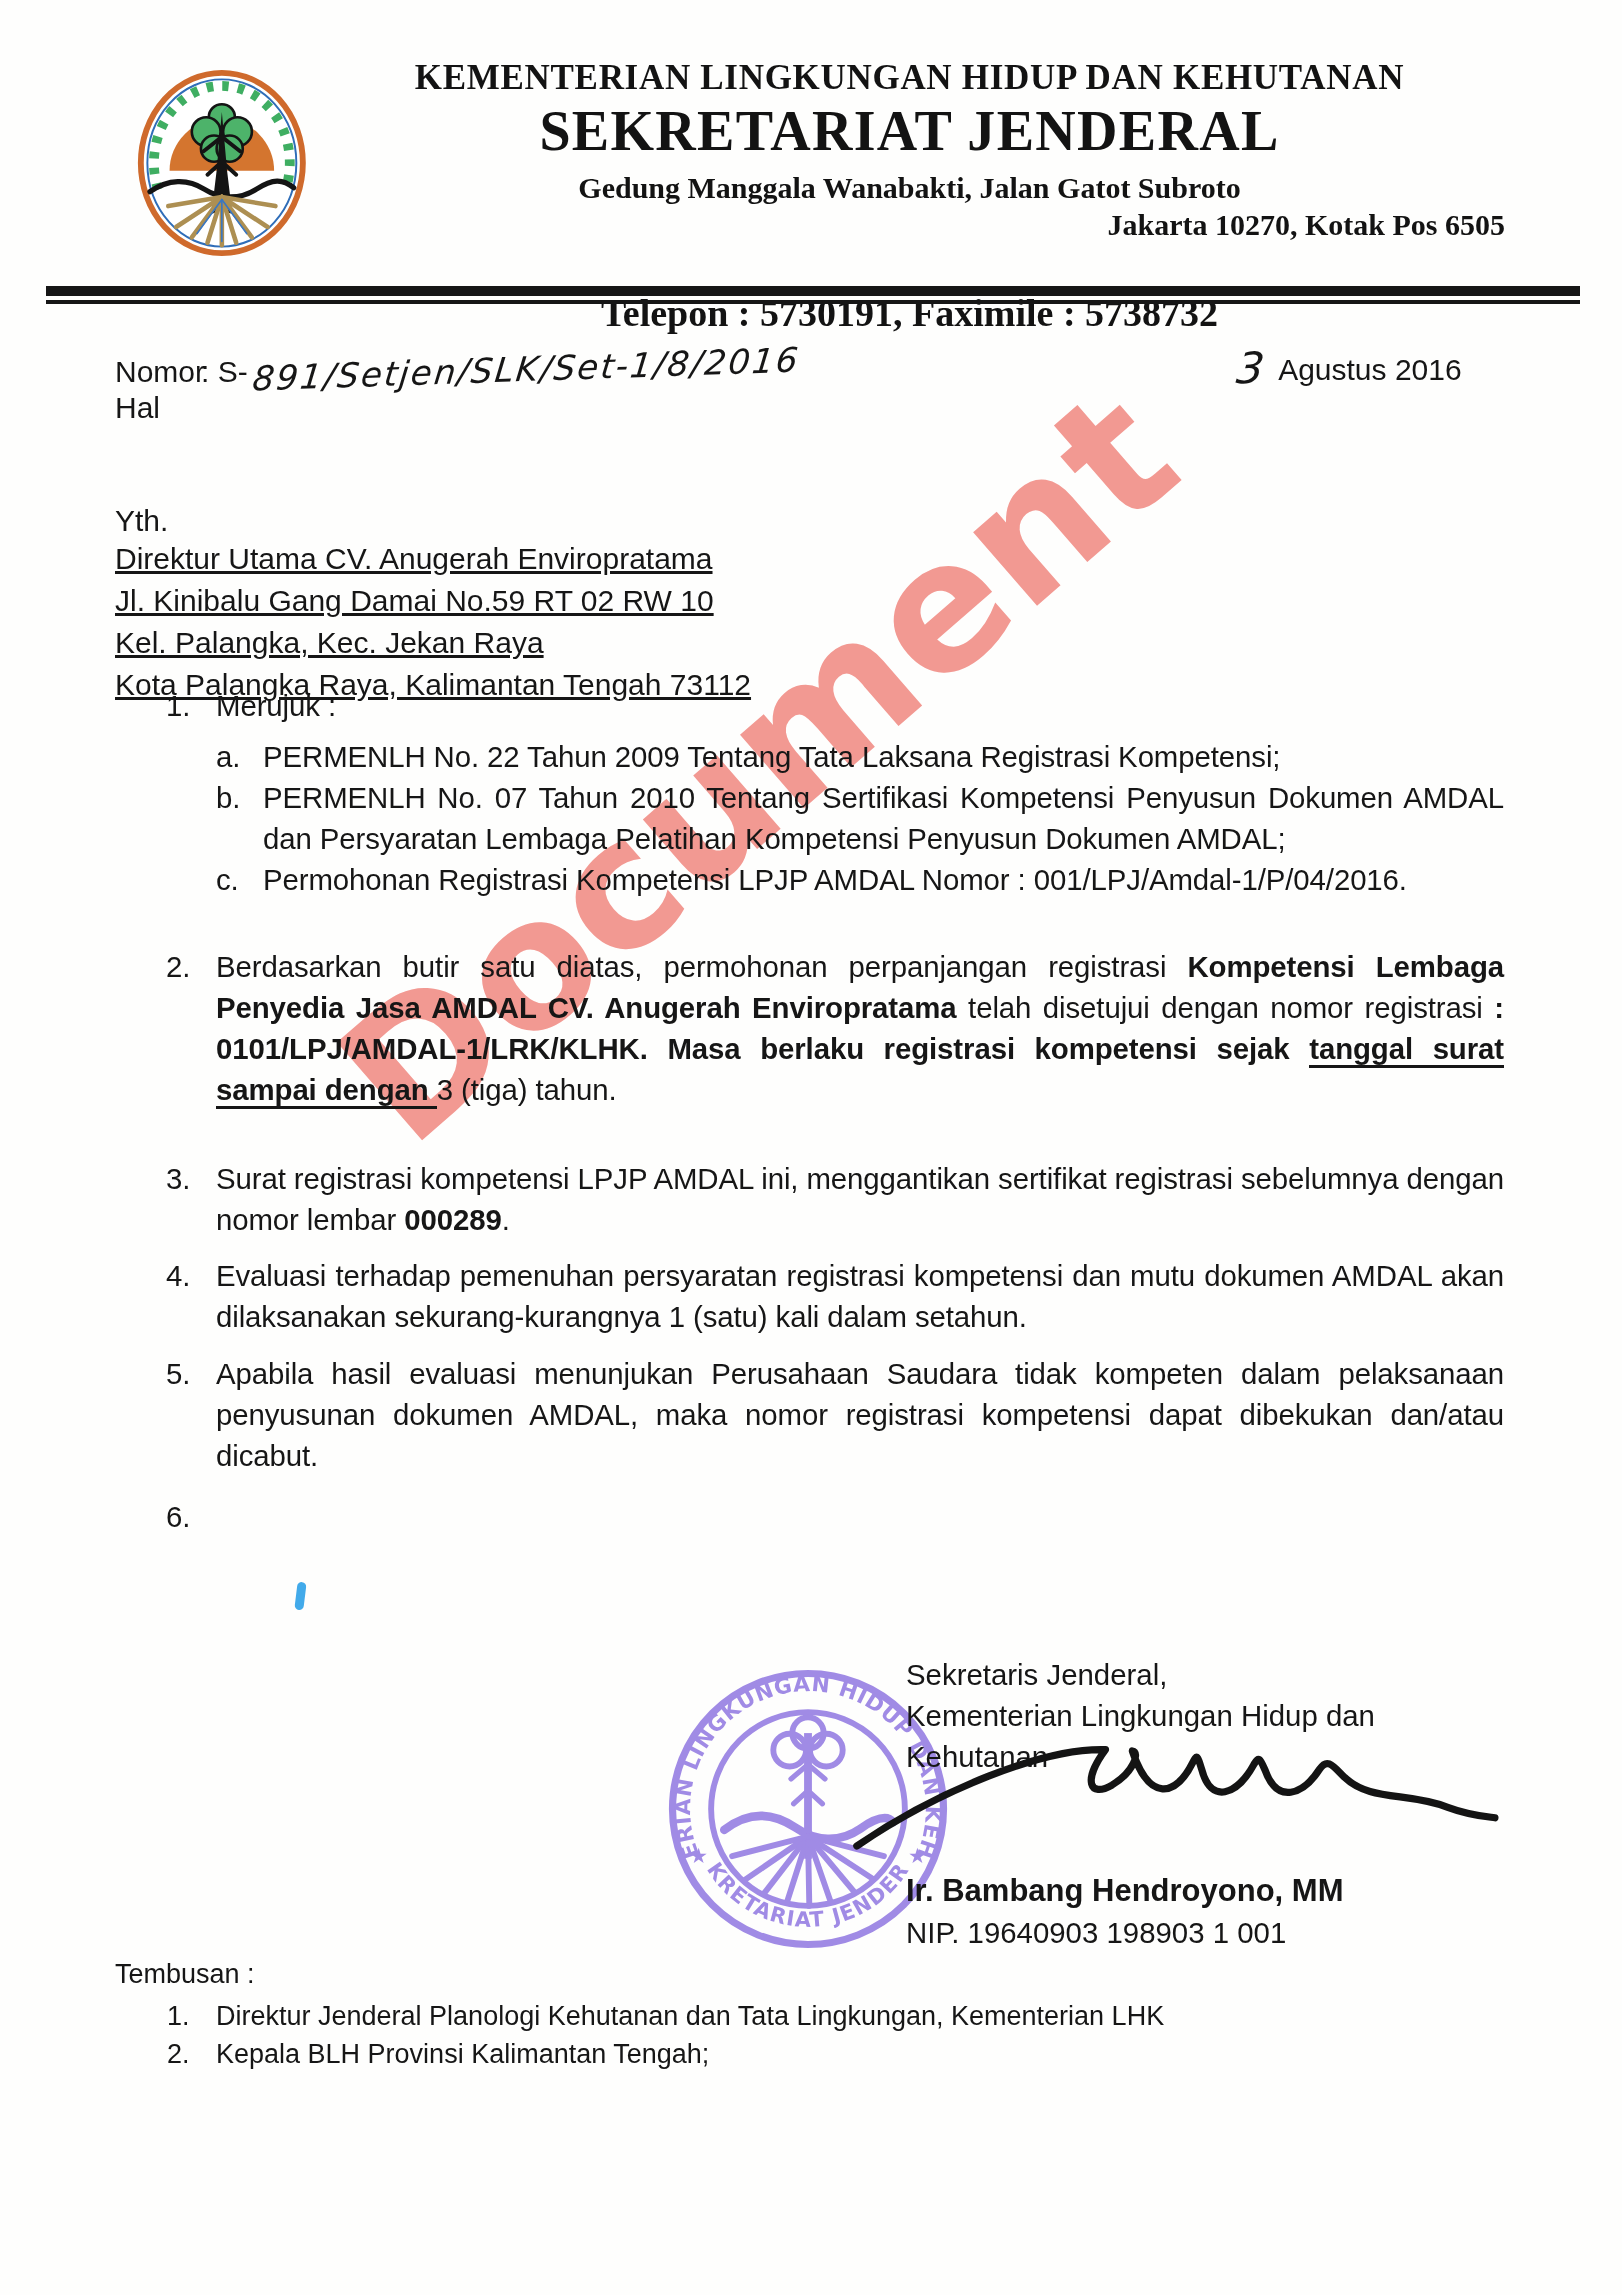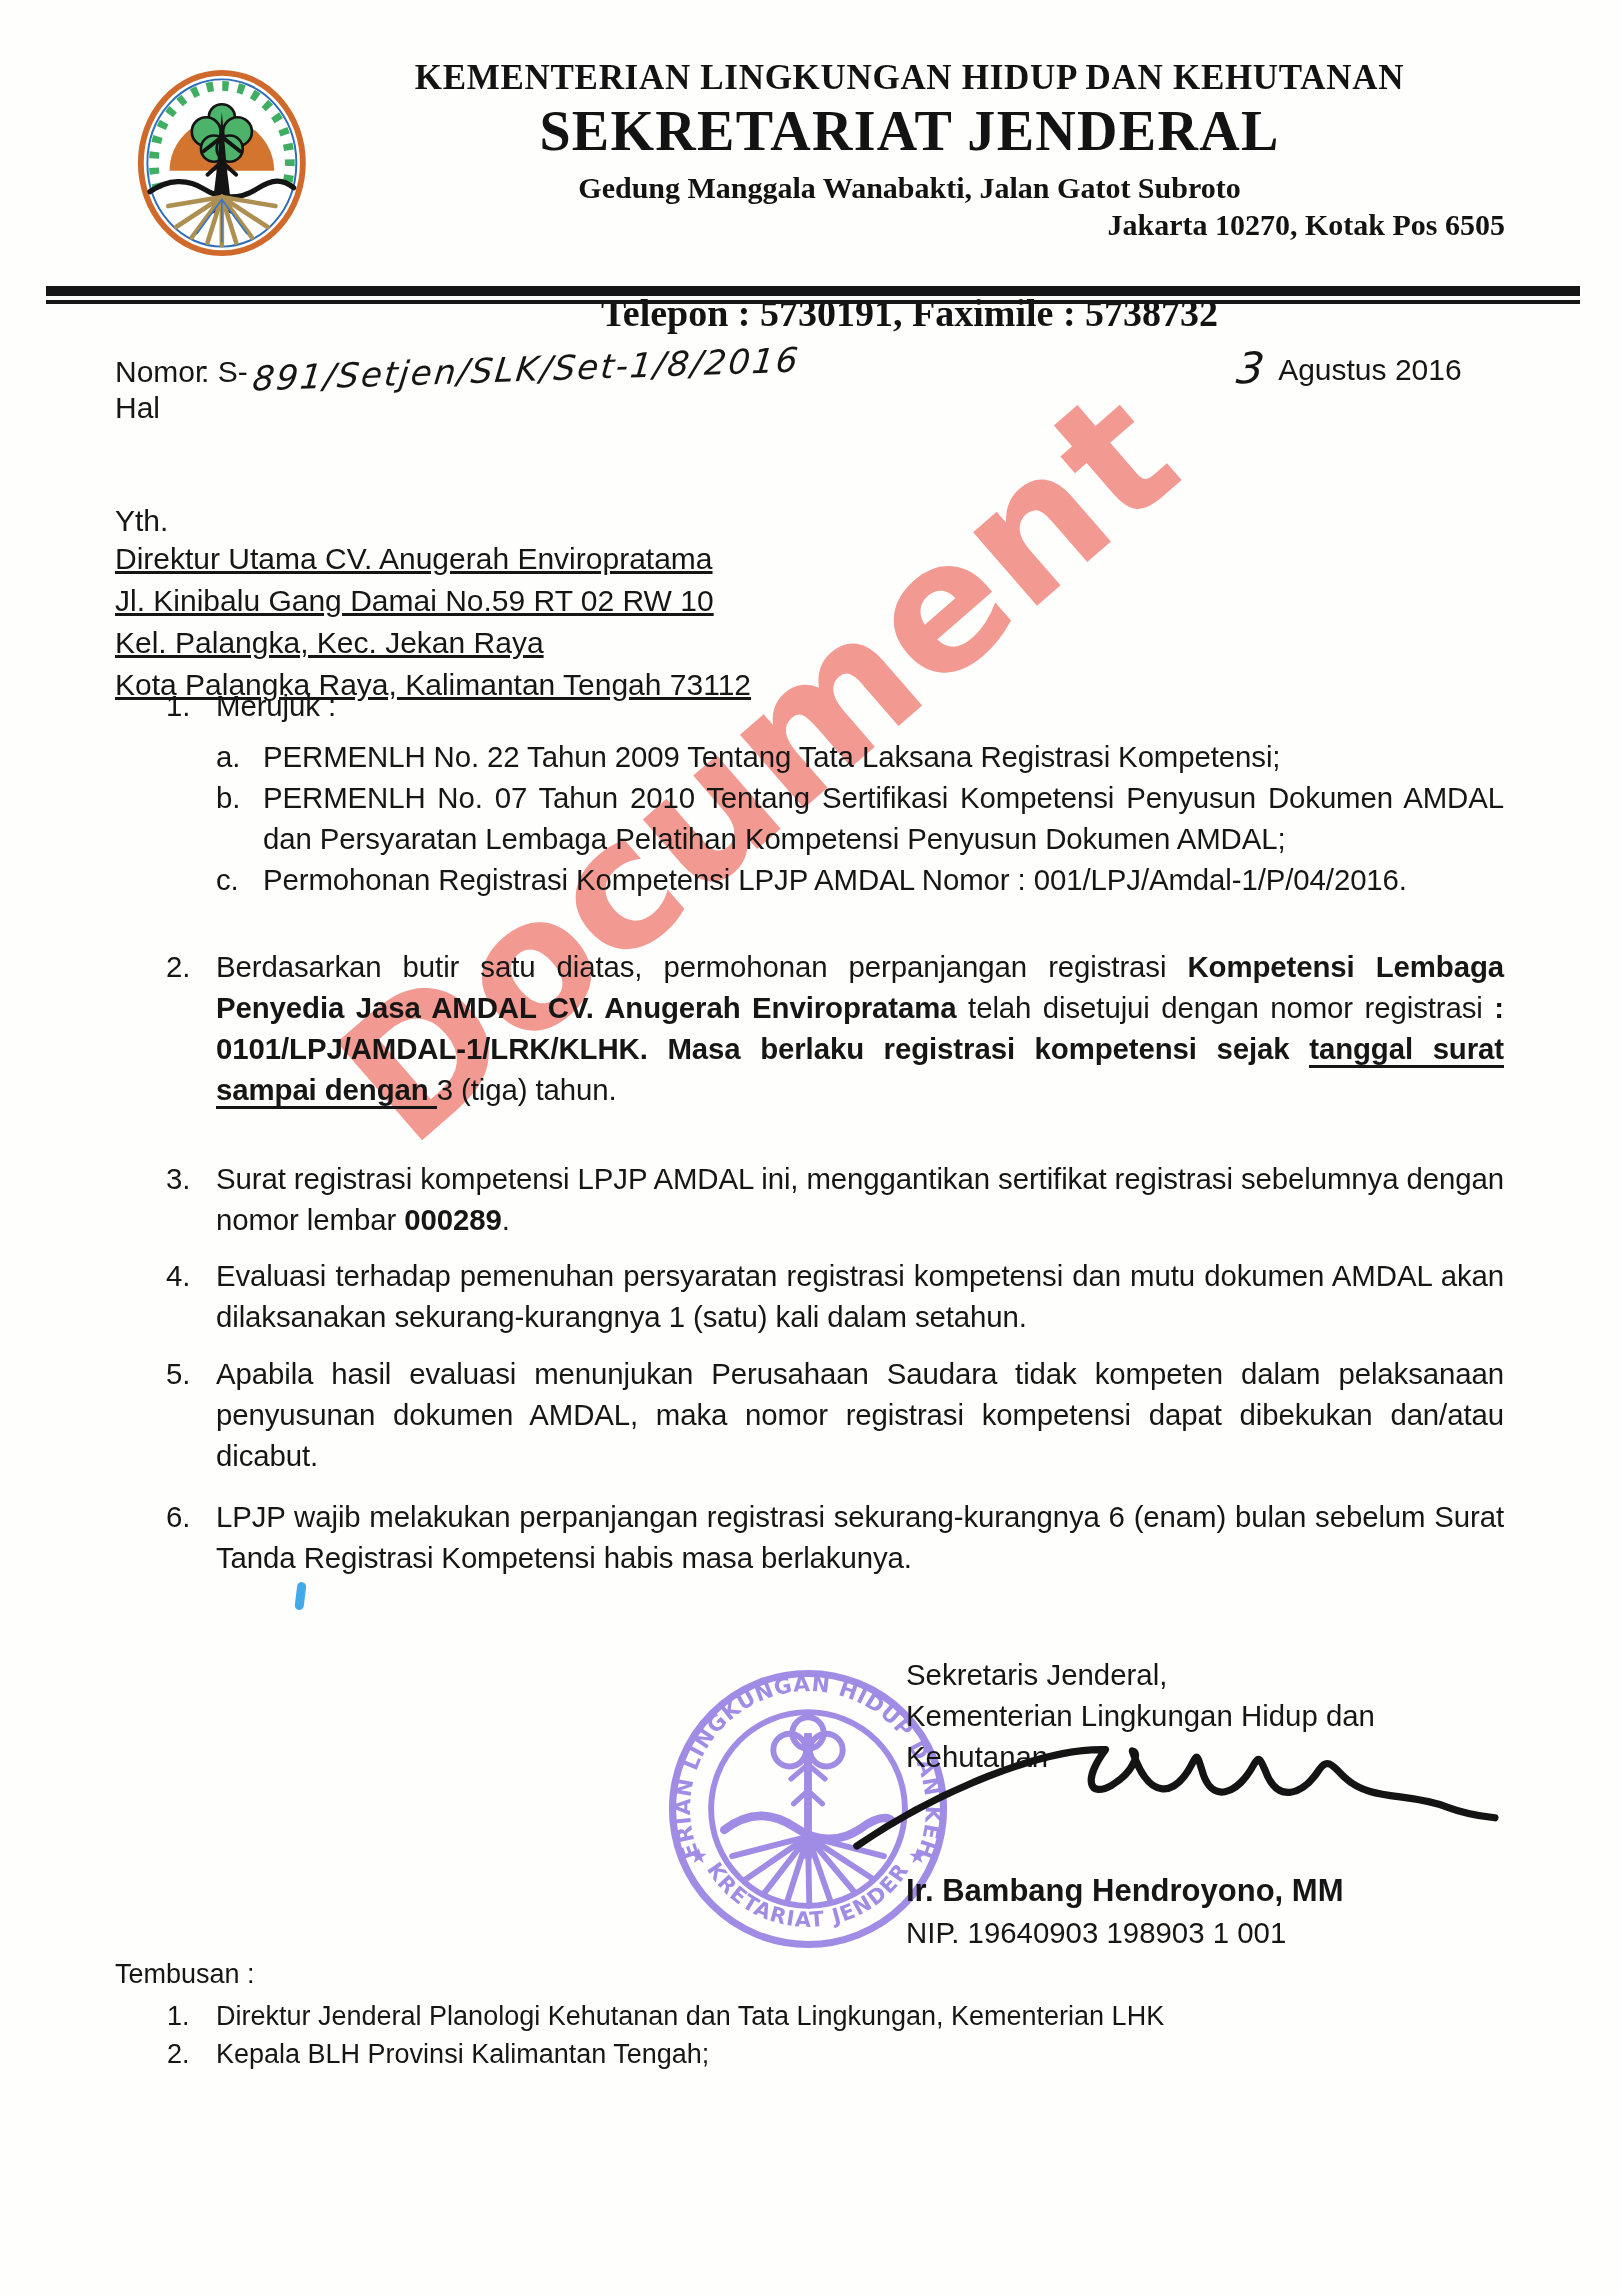"LPJP wajib melakukan perpanjangan" span { html: <span><span>LPJP wajib melakukan perpanjangan registrasi sekurang-kurangnya 6 (enam) bulan sebelum Surat Tanda Registrasi Kompetensi habis masa berlakunya.</span></span> -> none }
